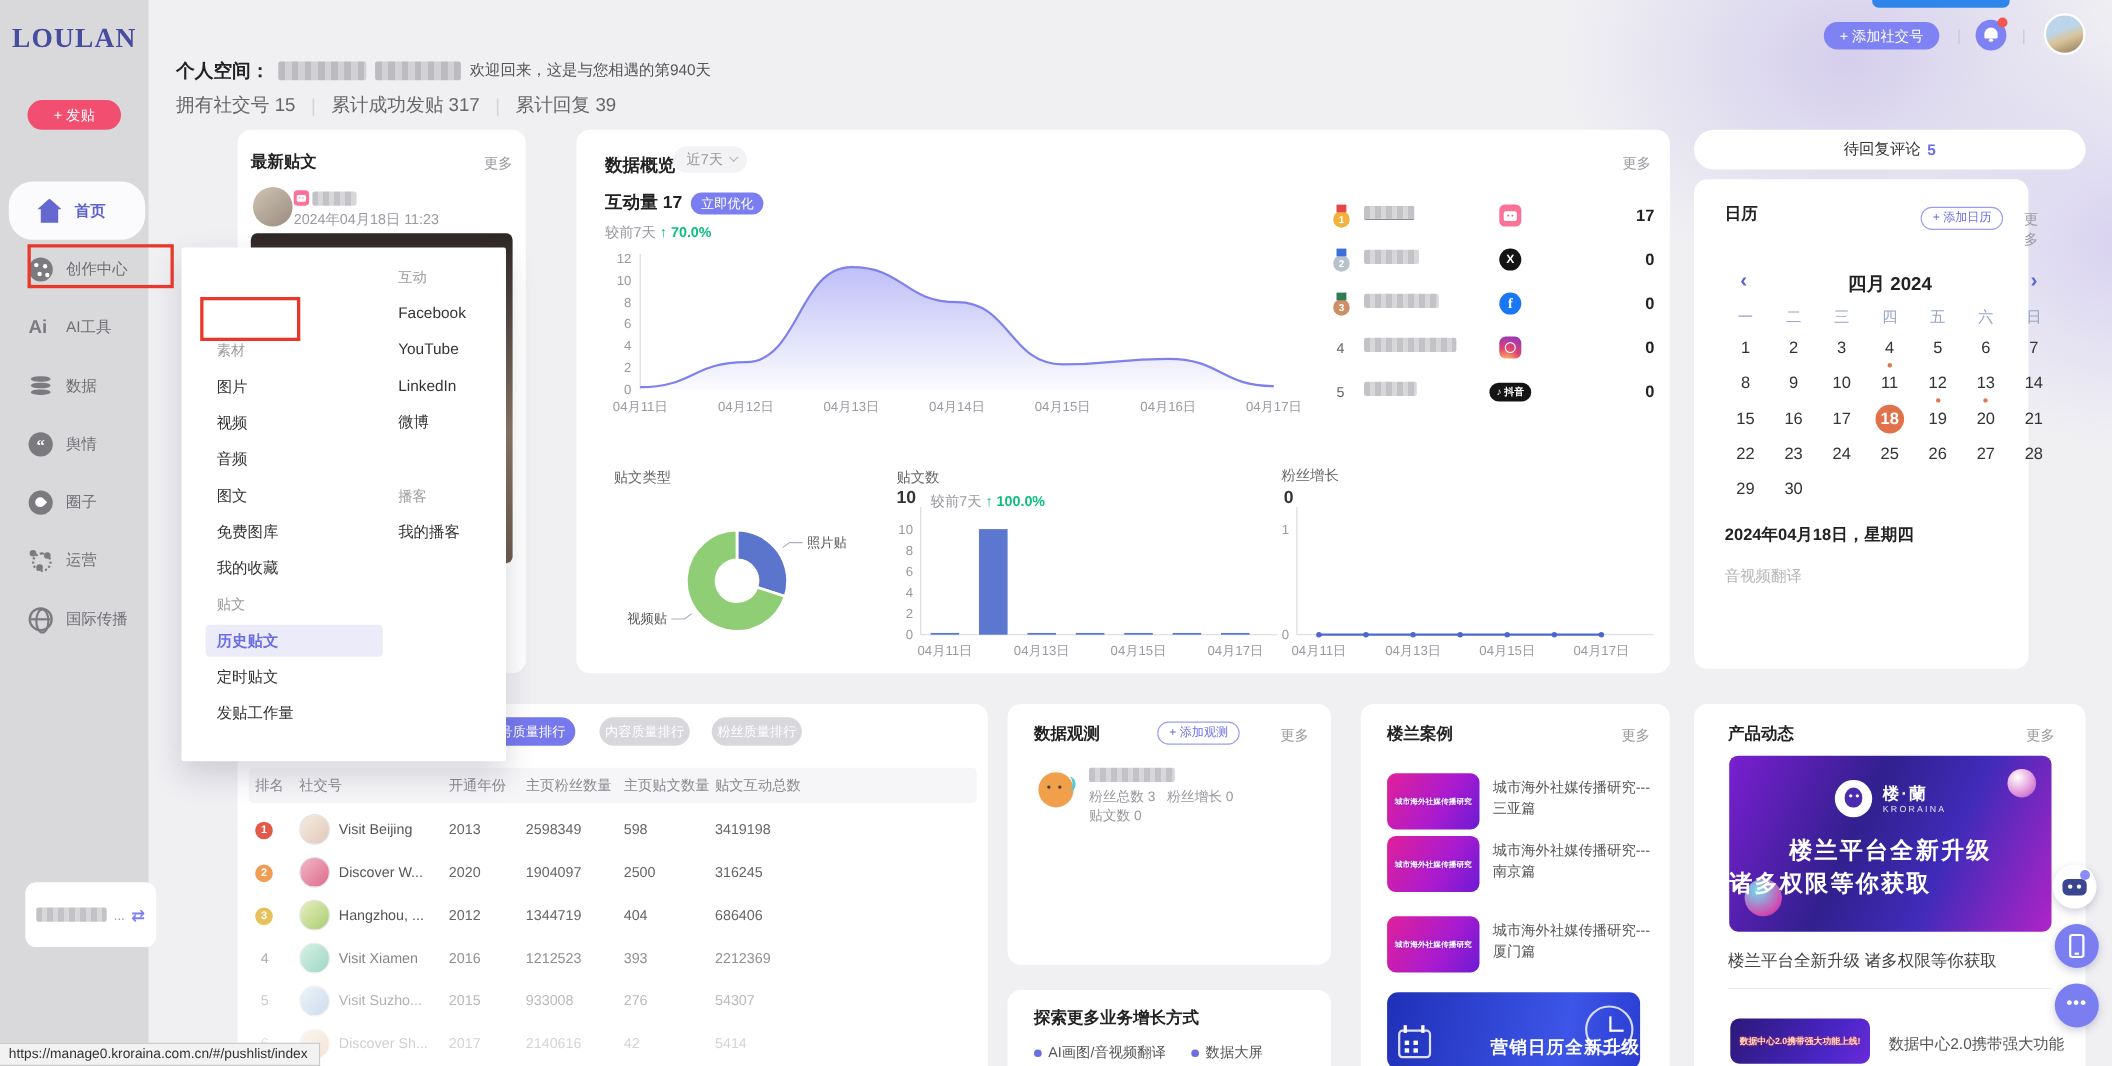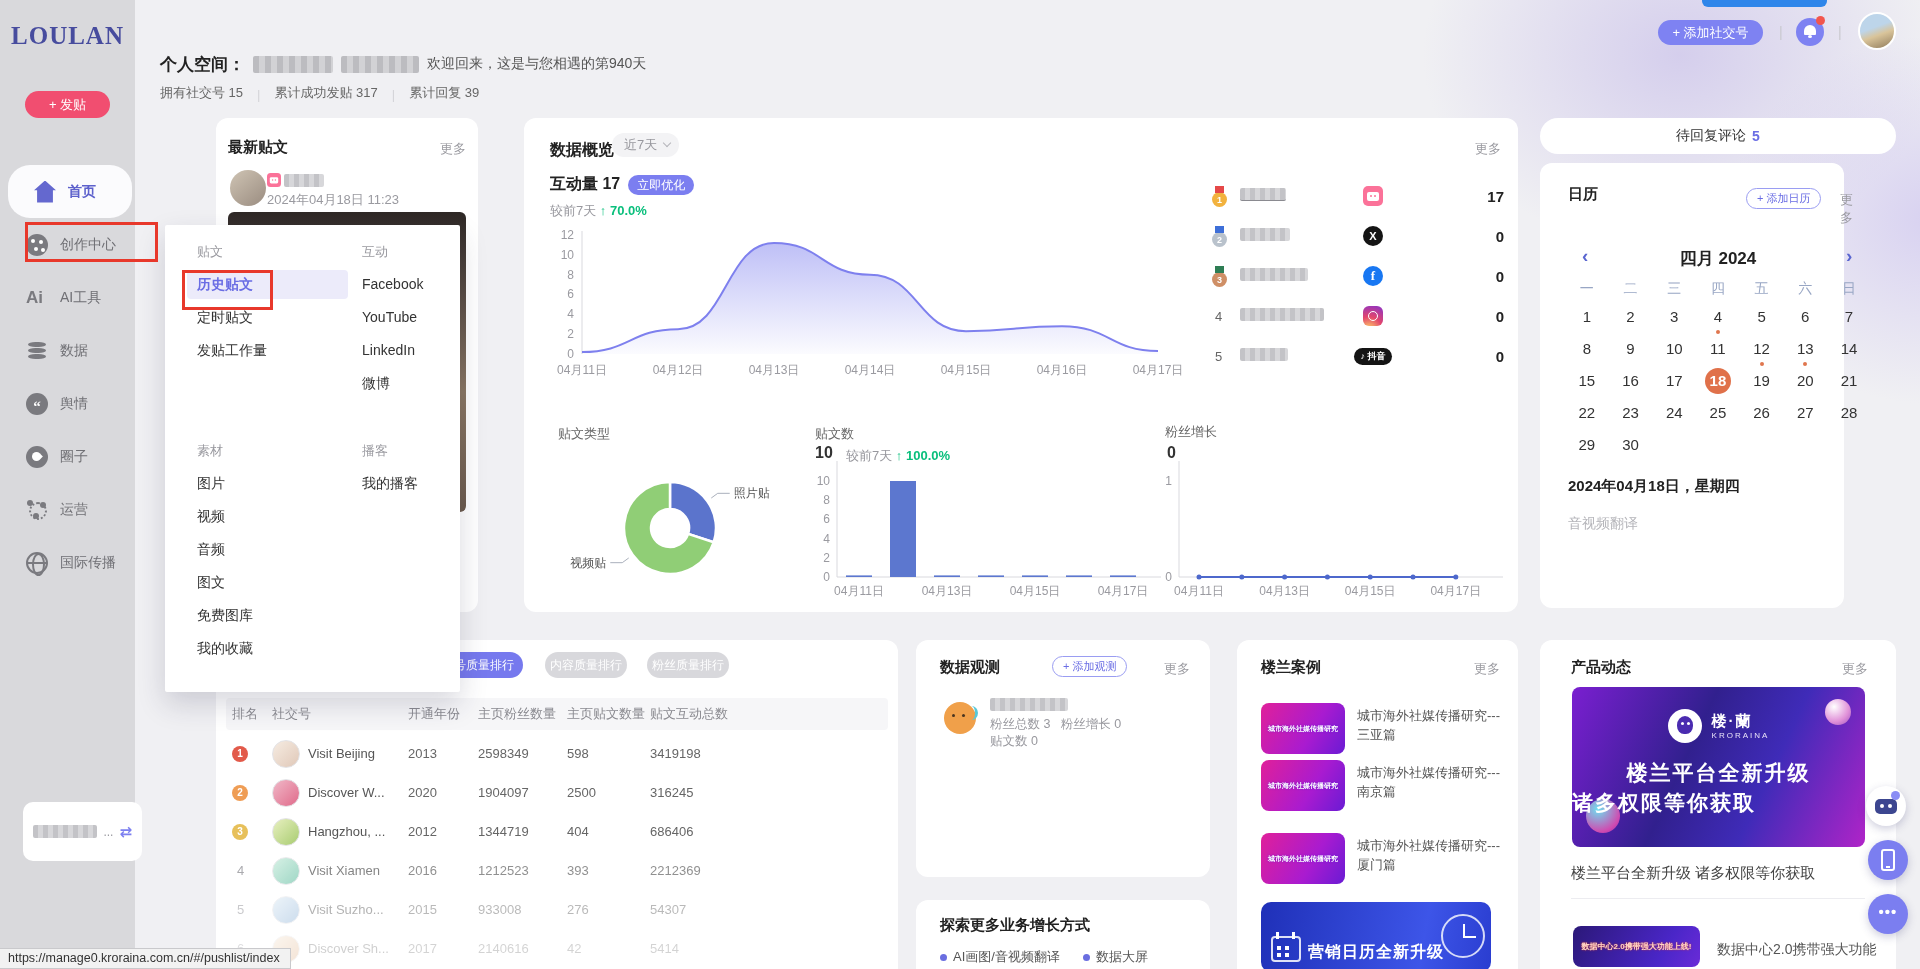"拥有社交号 15" .stats-row { font-size: 13px -> 17px }
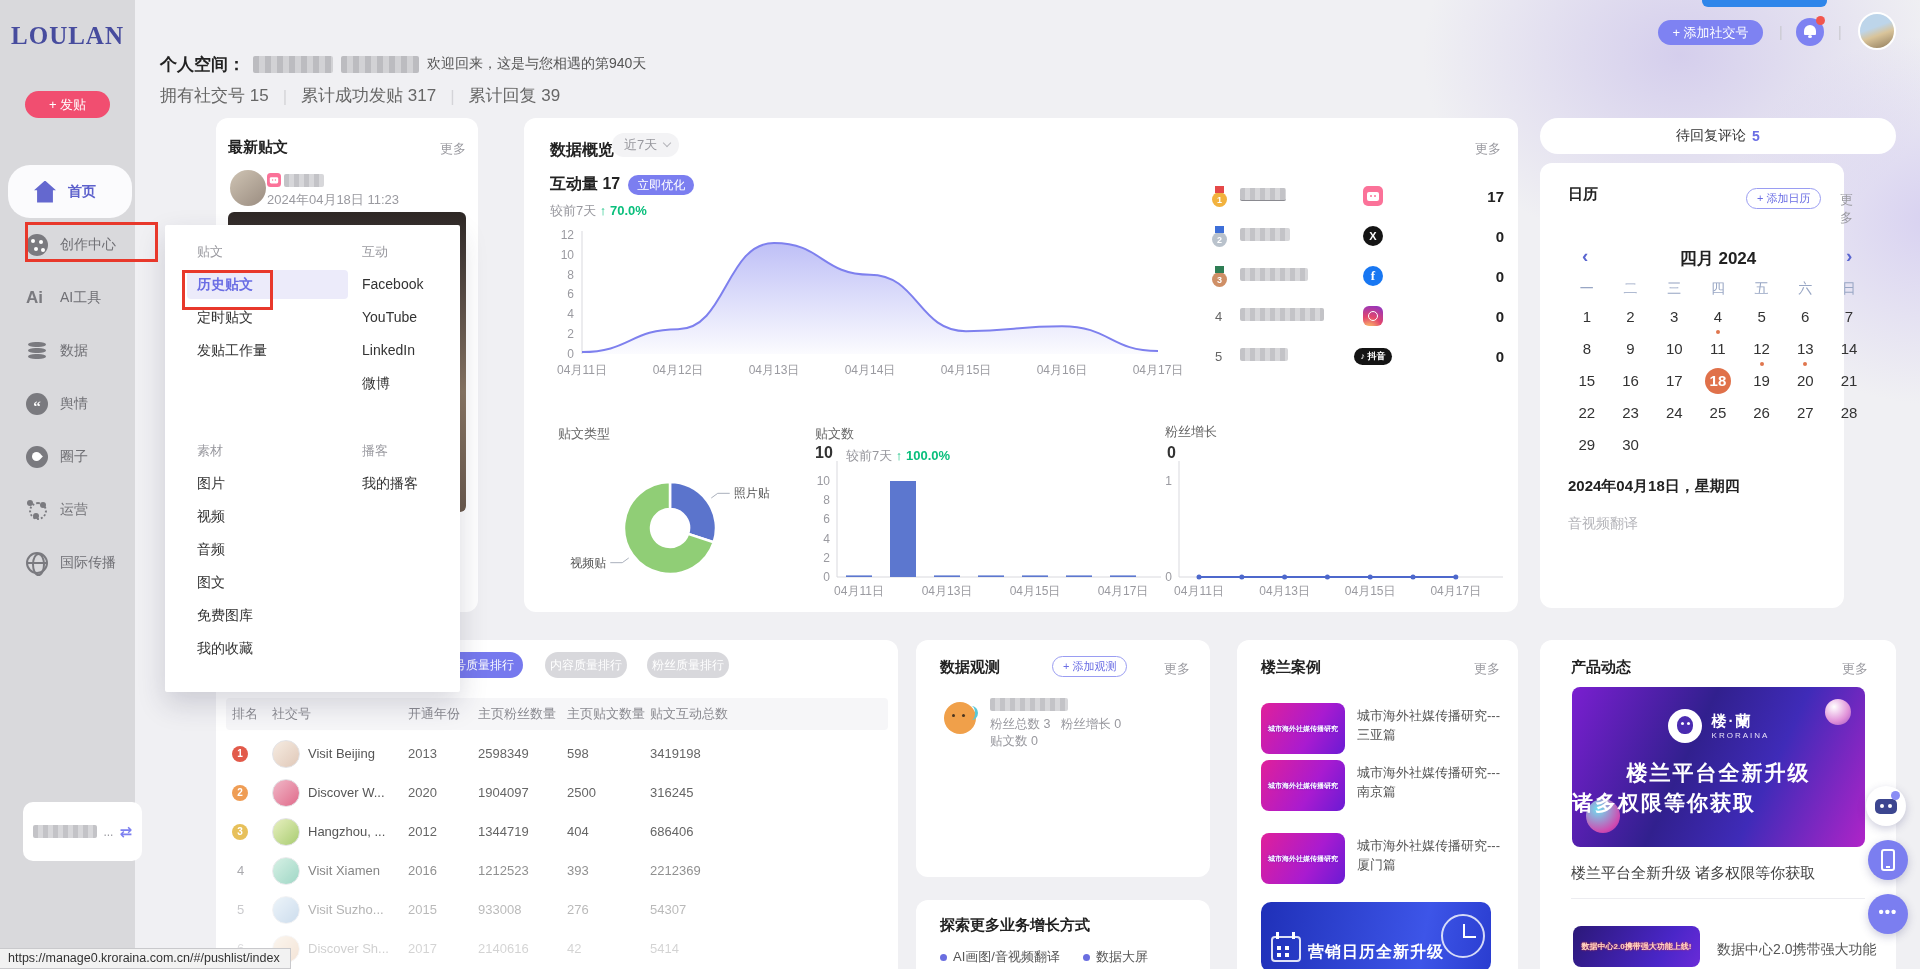"贴文" div.dd-group { order: before "素材" -> after "素材" }
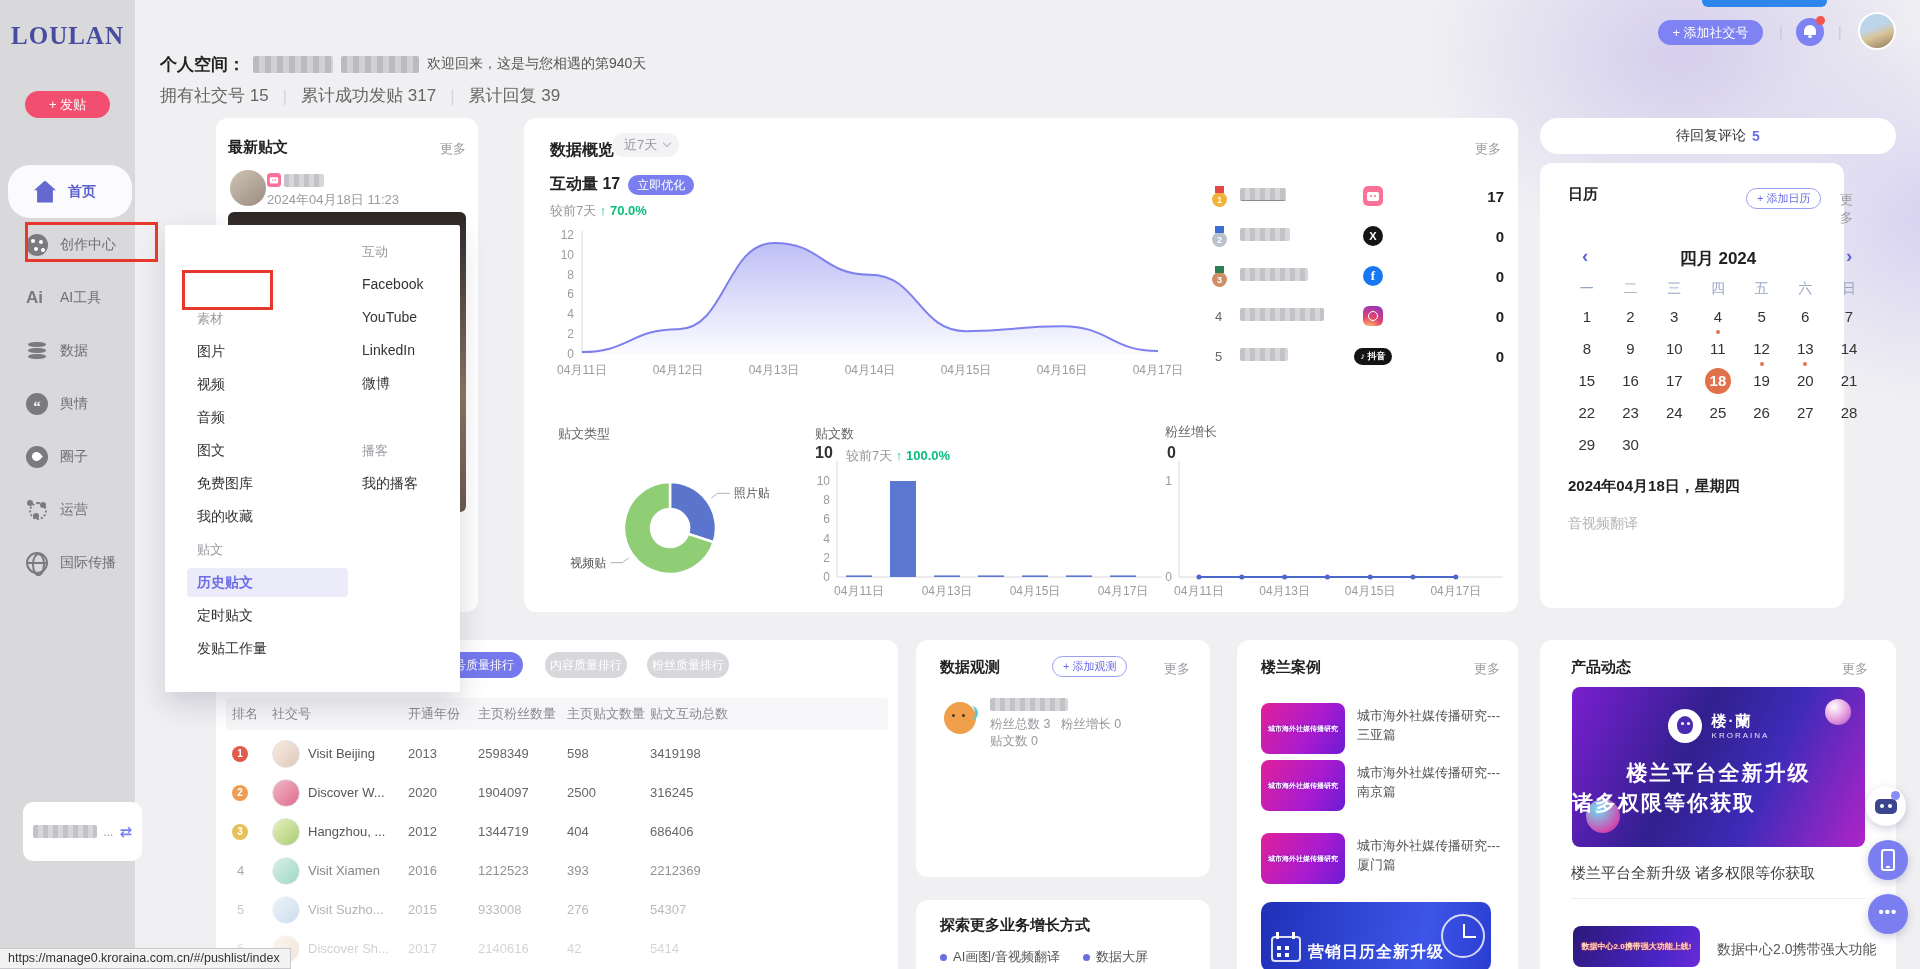"营销日历全新升级" .case-banner .txt { text-align: center -> right }
